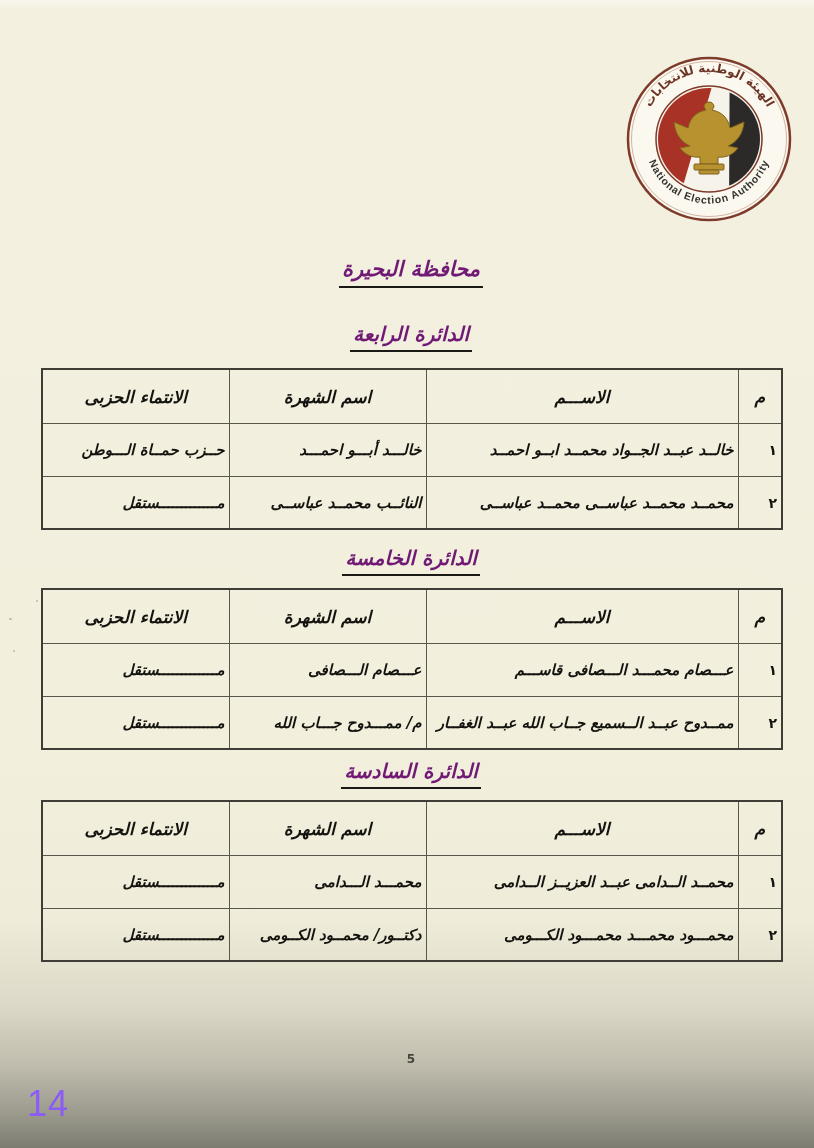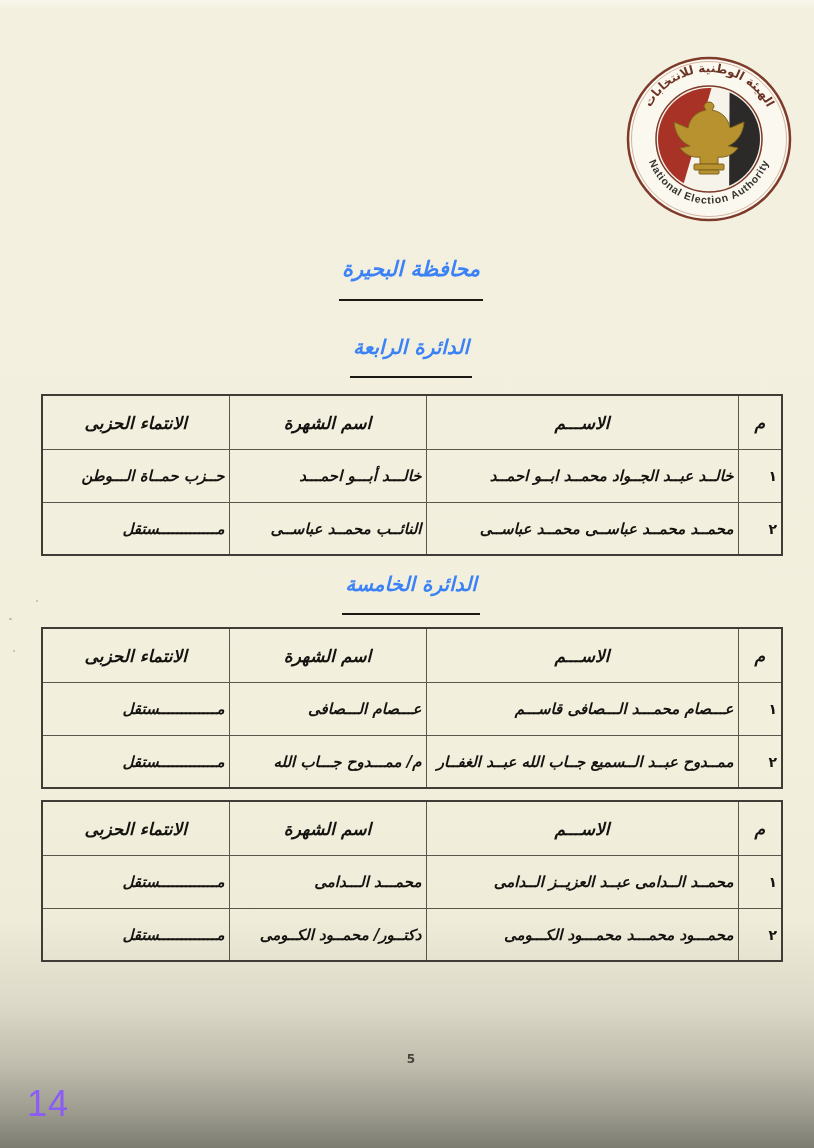"محافظة البحيرة" .gov-title, .district-title { color: #3b82f6 -> #701a75; padding: 0 3px 16px -> 0 3px 3px }
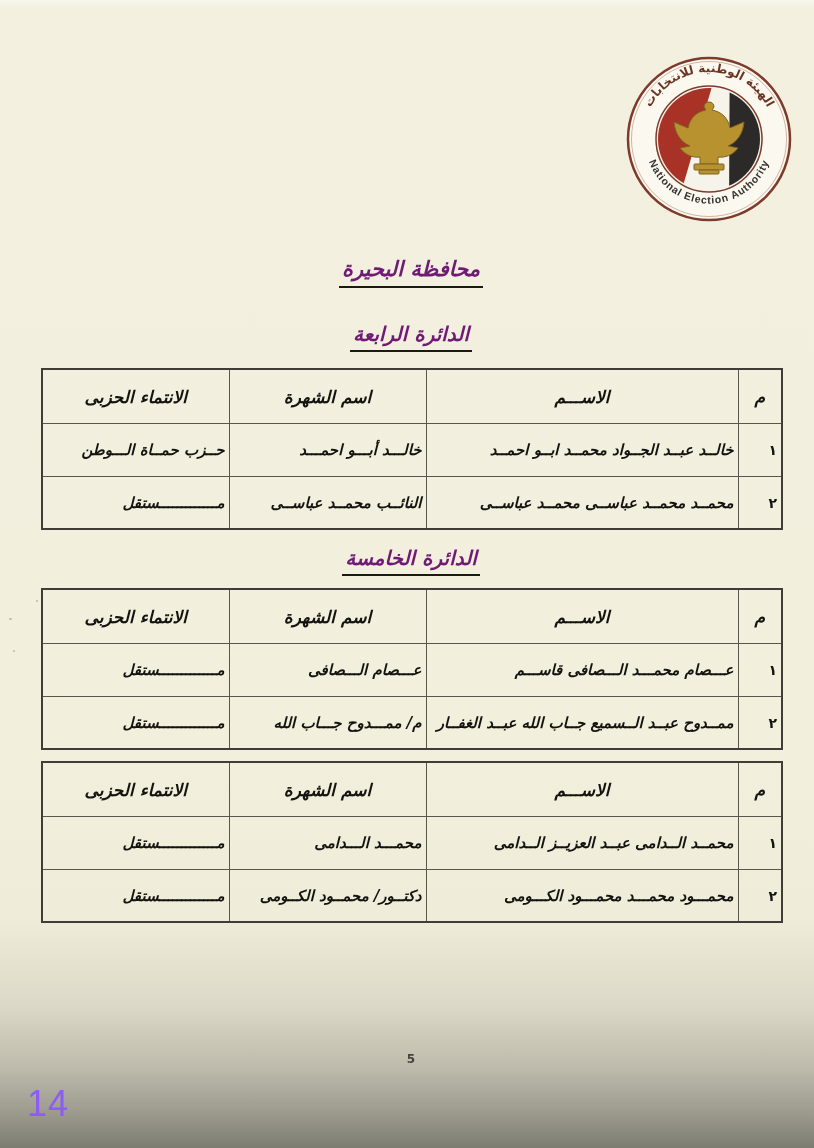"الدائرة السادسة" div.heading { html: none -> <div> <span>الدائرة السادسة</span> </div> }
